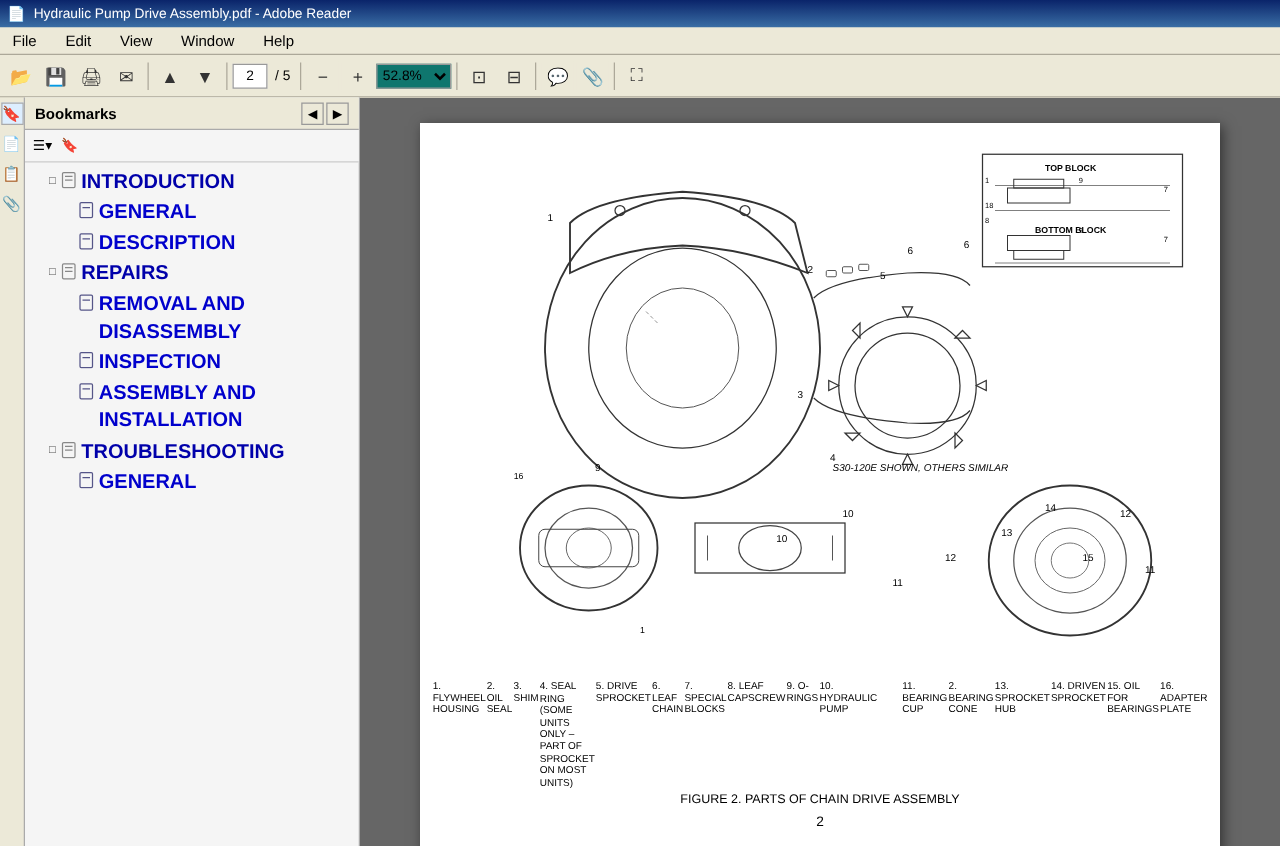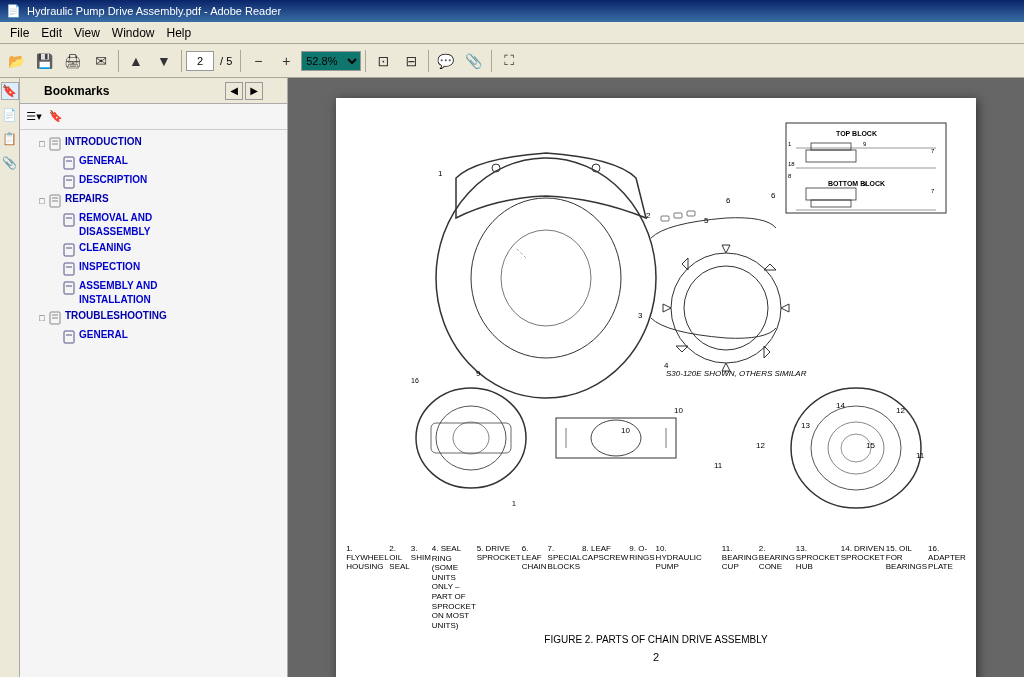"File" #menubar { gap: 0 -> 11px }
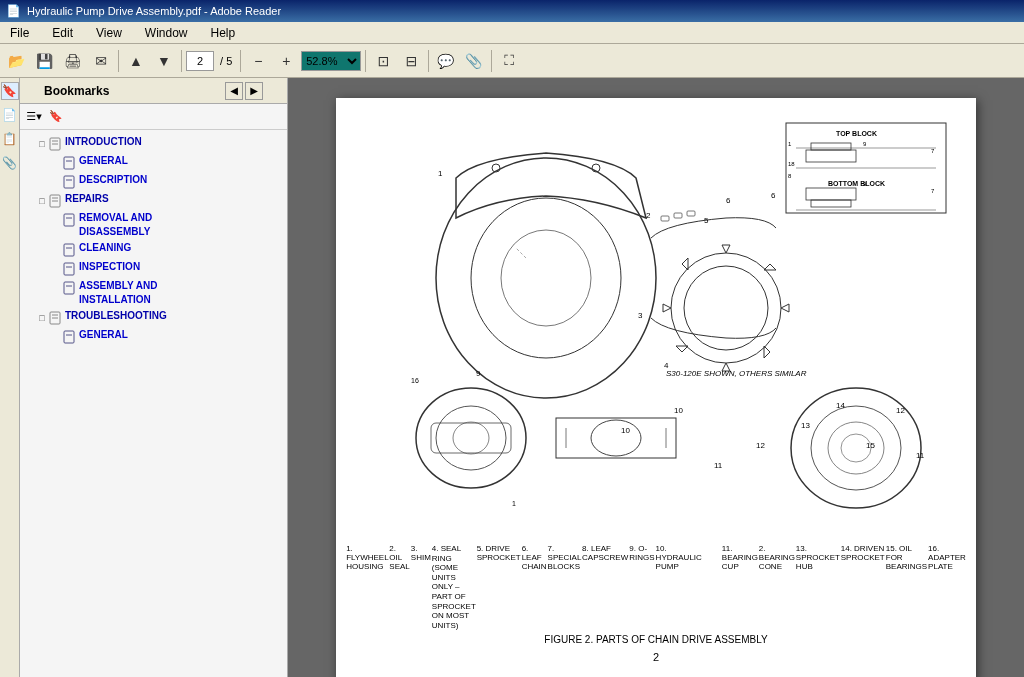"Bookmarks" #sidebar-header { padding: 4px 24px -> 4px 8px }
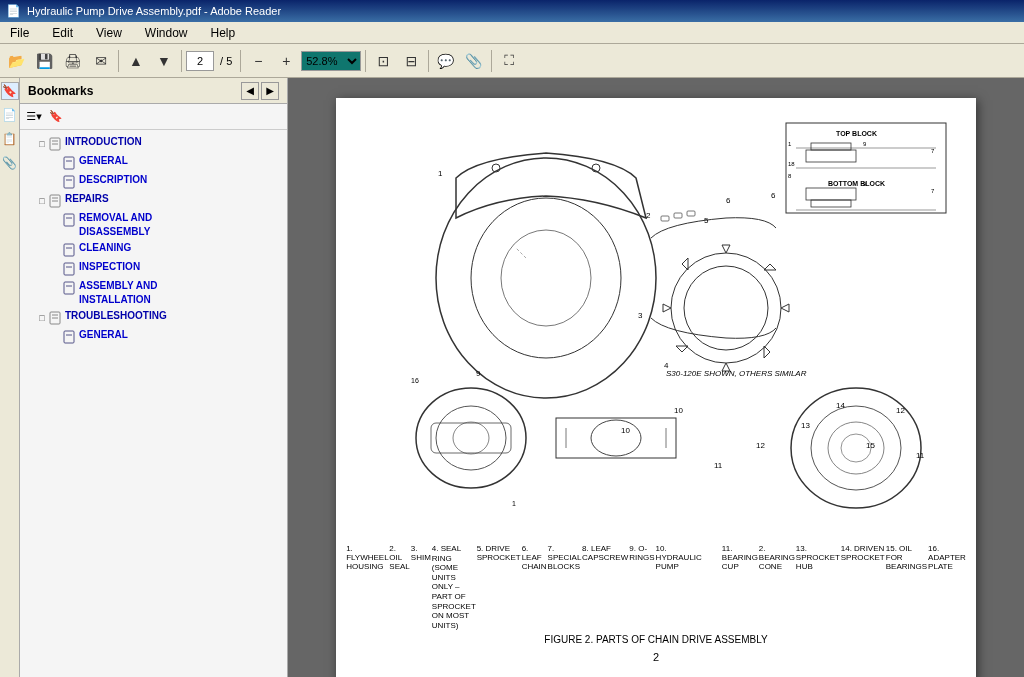"INTRODUCTION" .tree-label { font-size: 10px -> 16px }
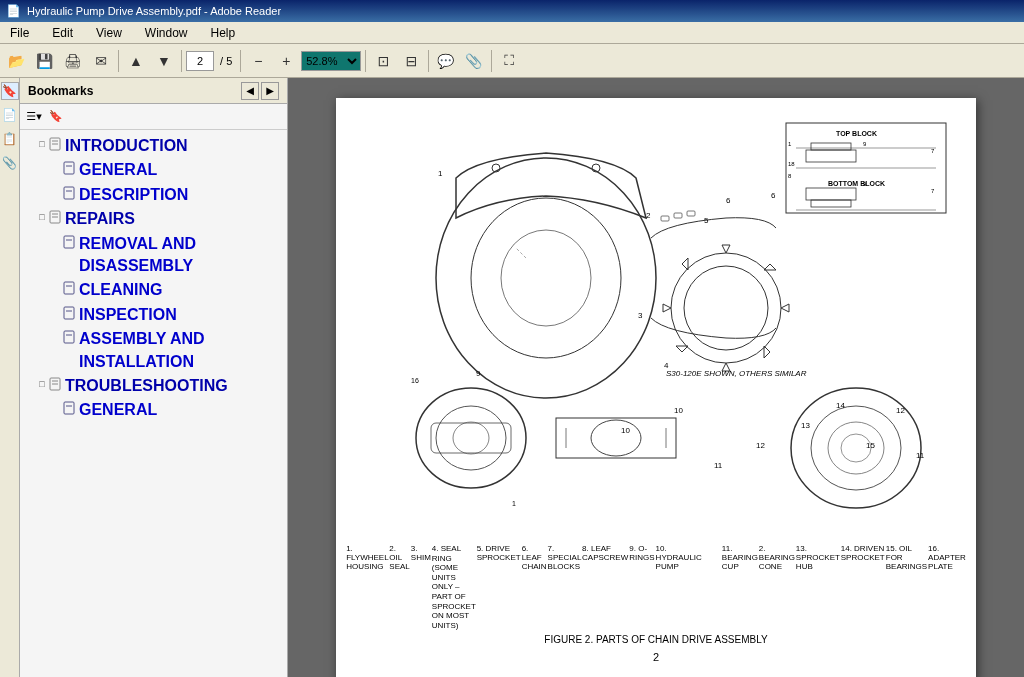"CLEANING" div.tree-item { html: <div> <span></span> <svg> <rect></rect> <line></line> </svg> <span>CLEANING</span> </div> -> none }
